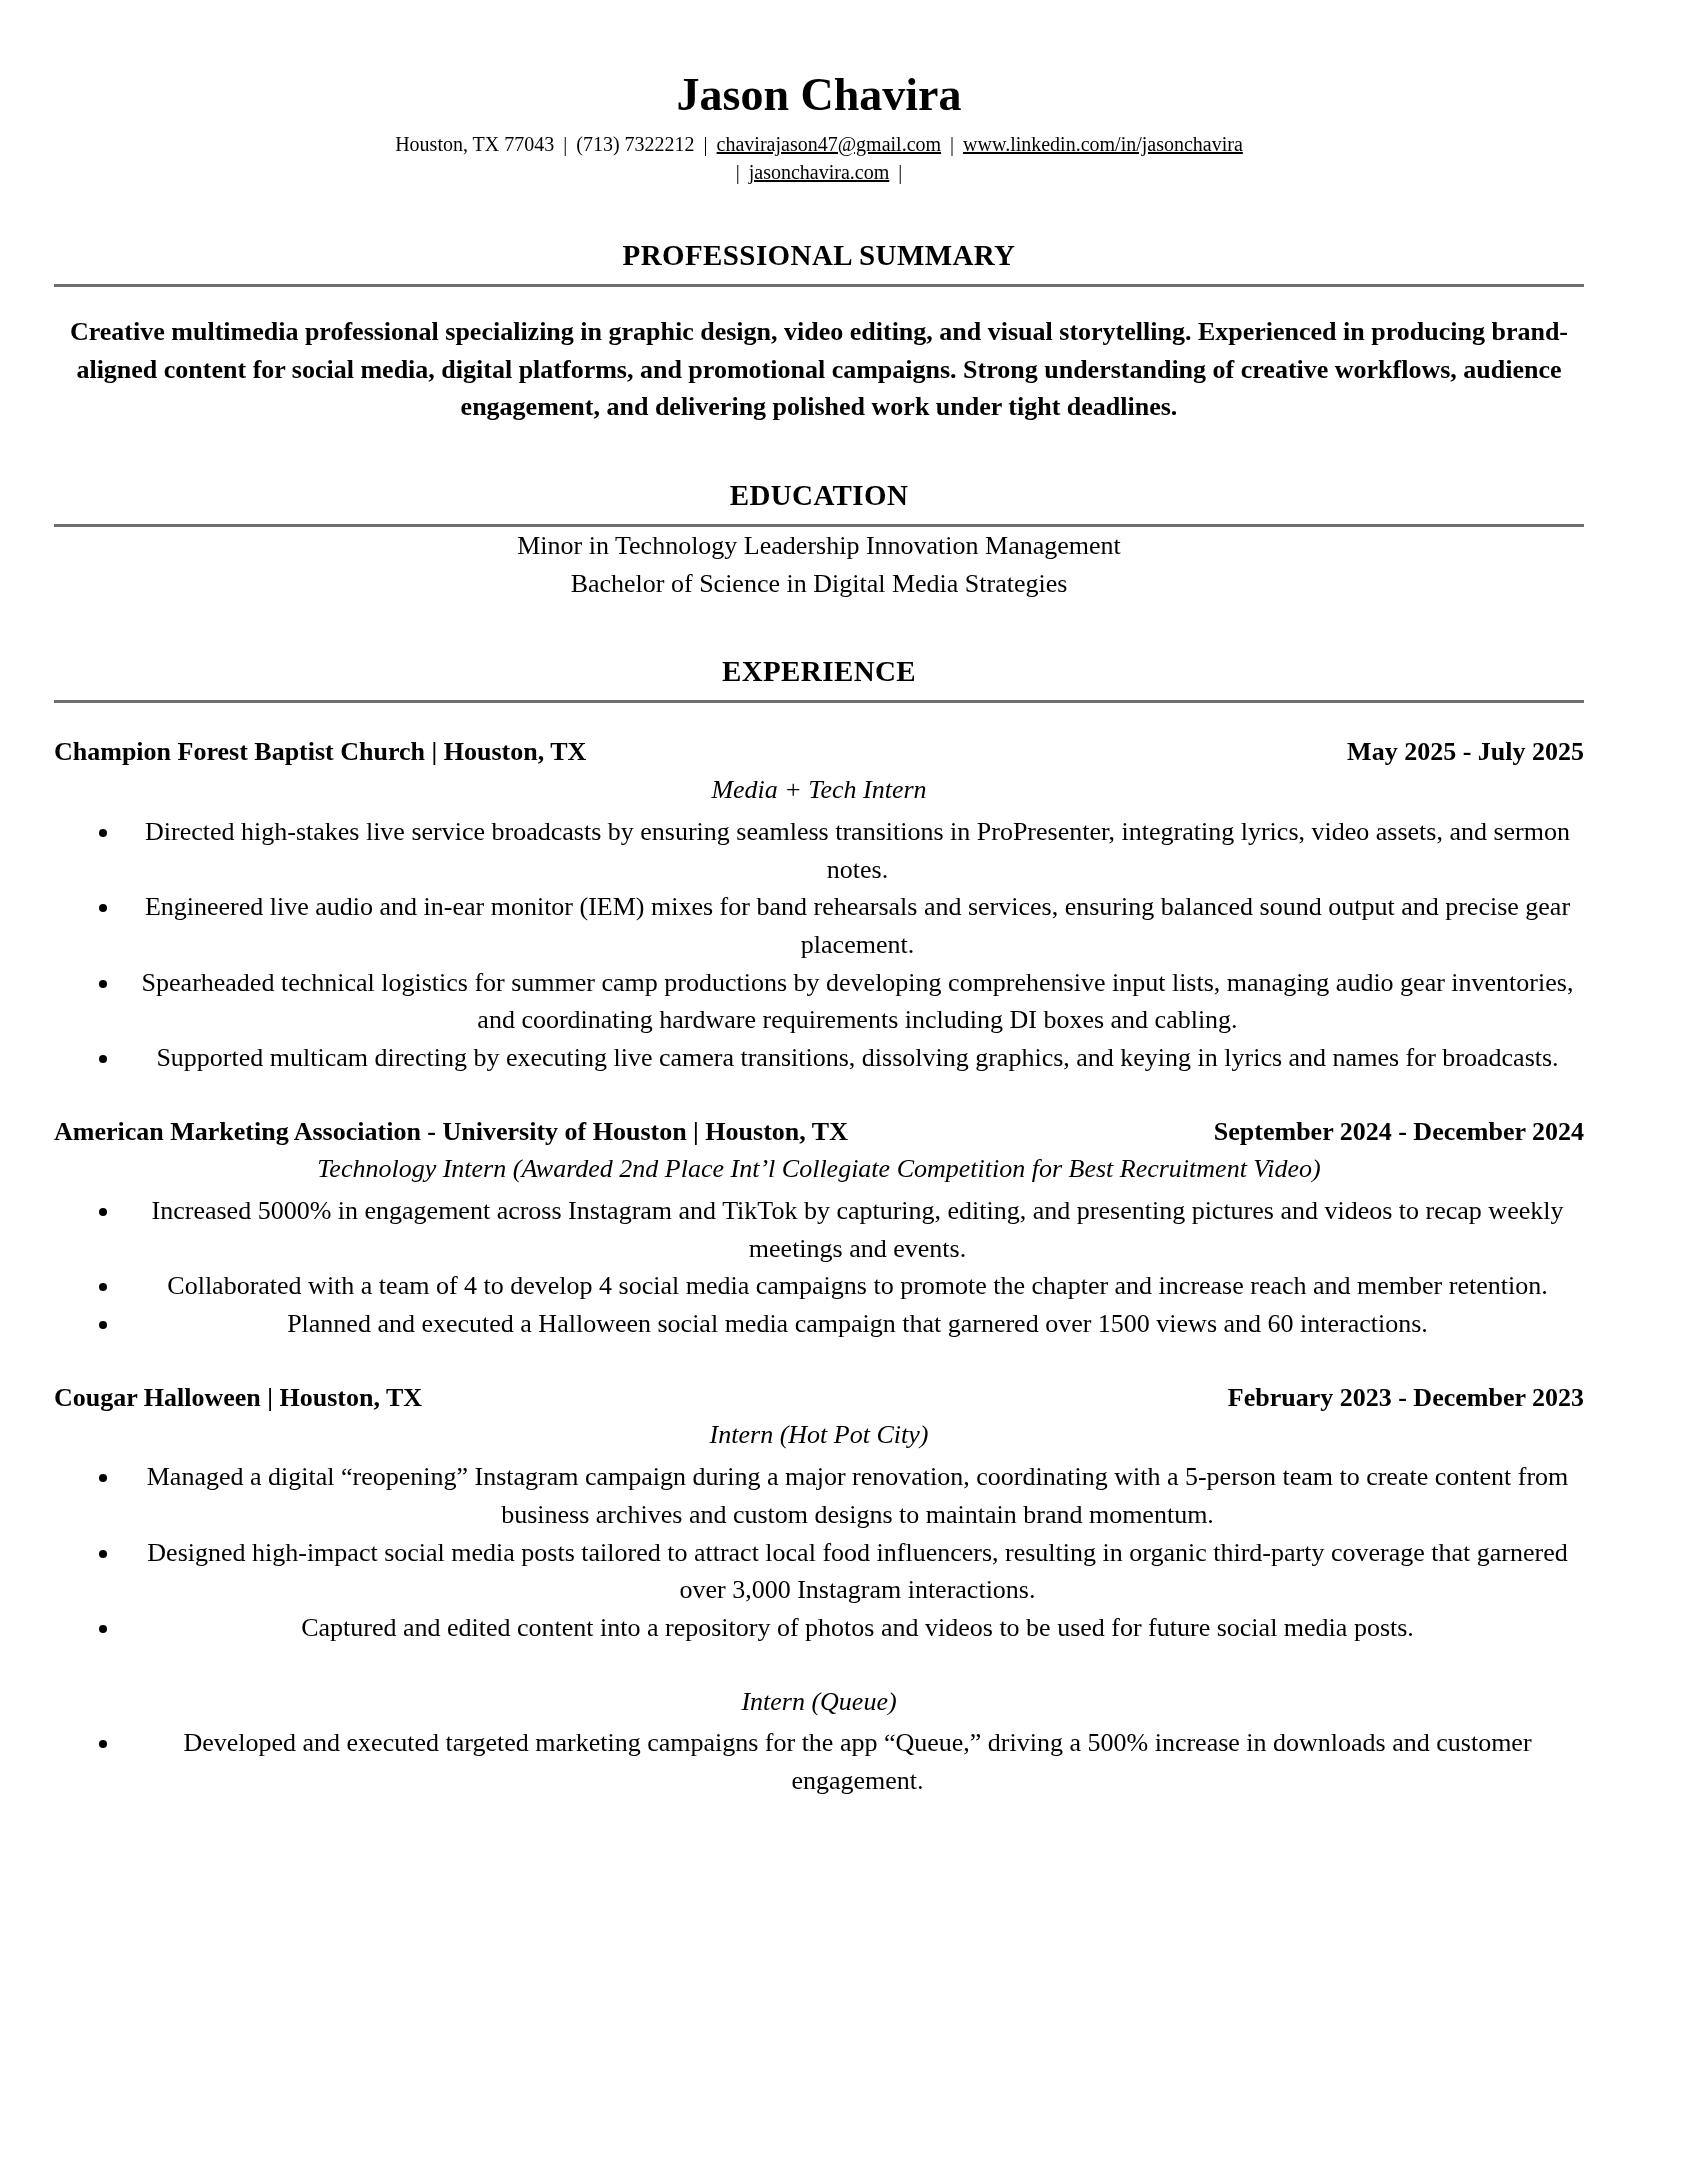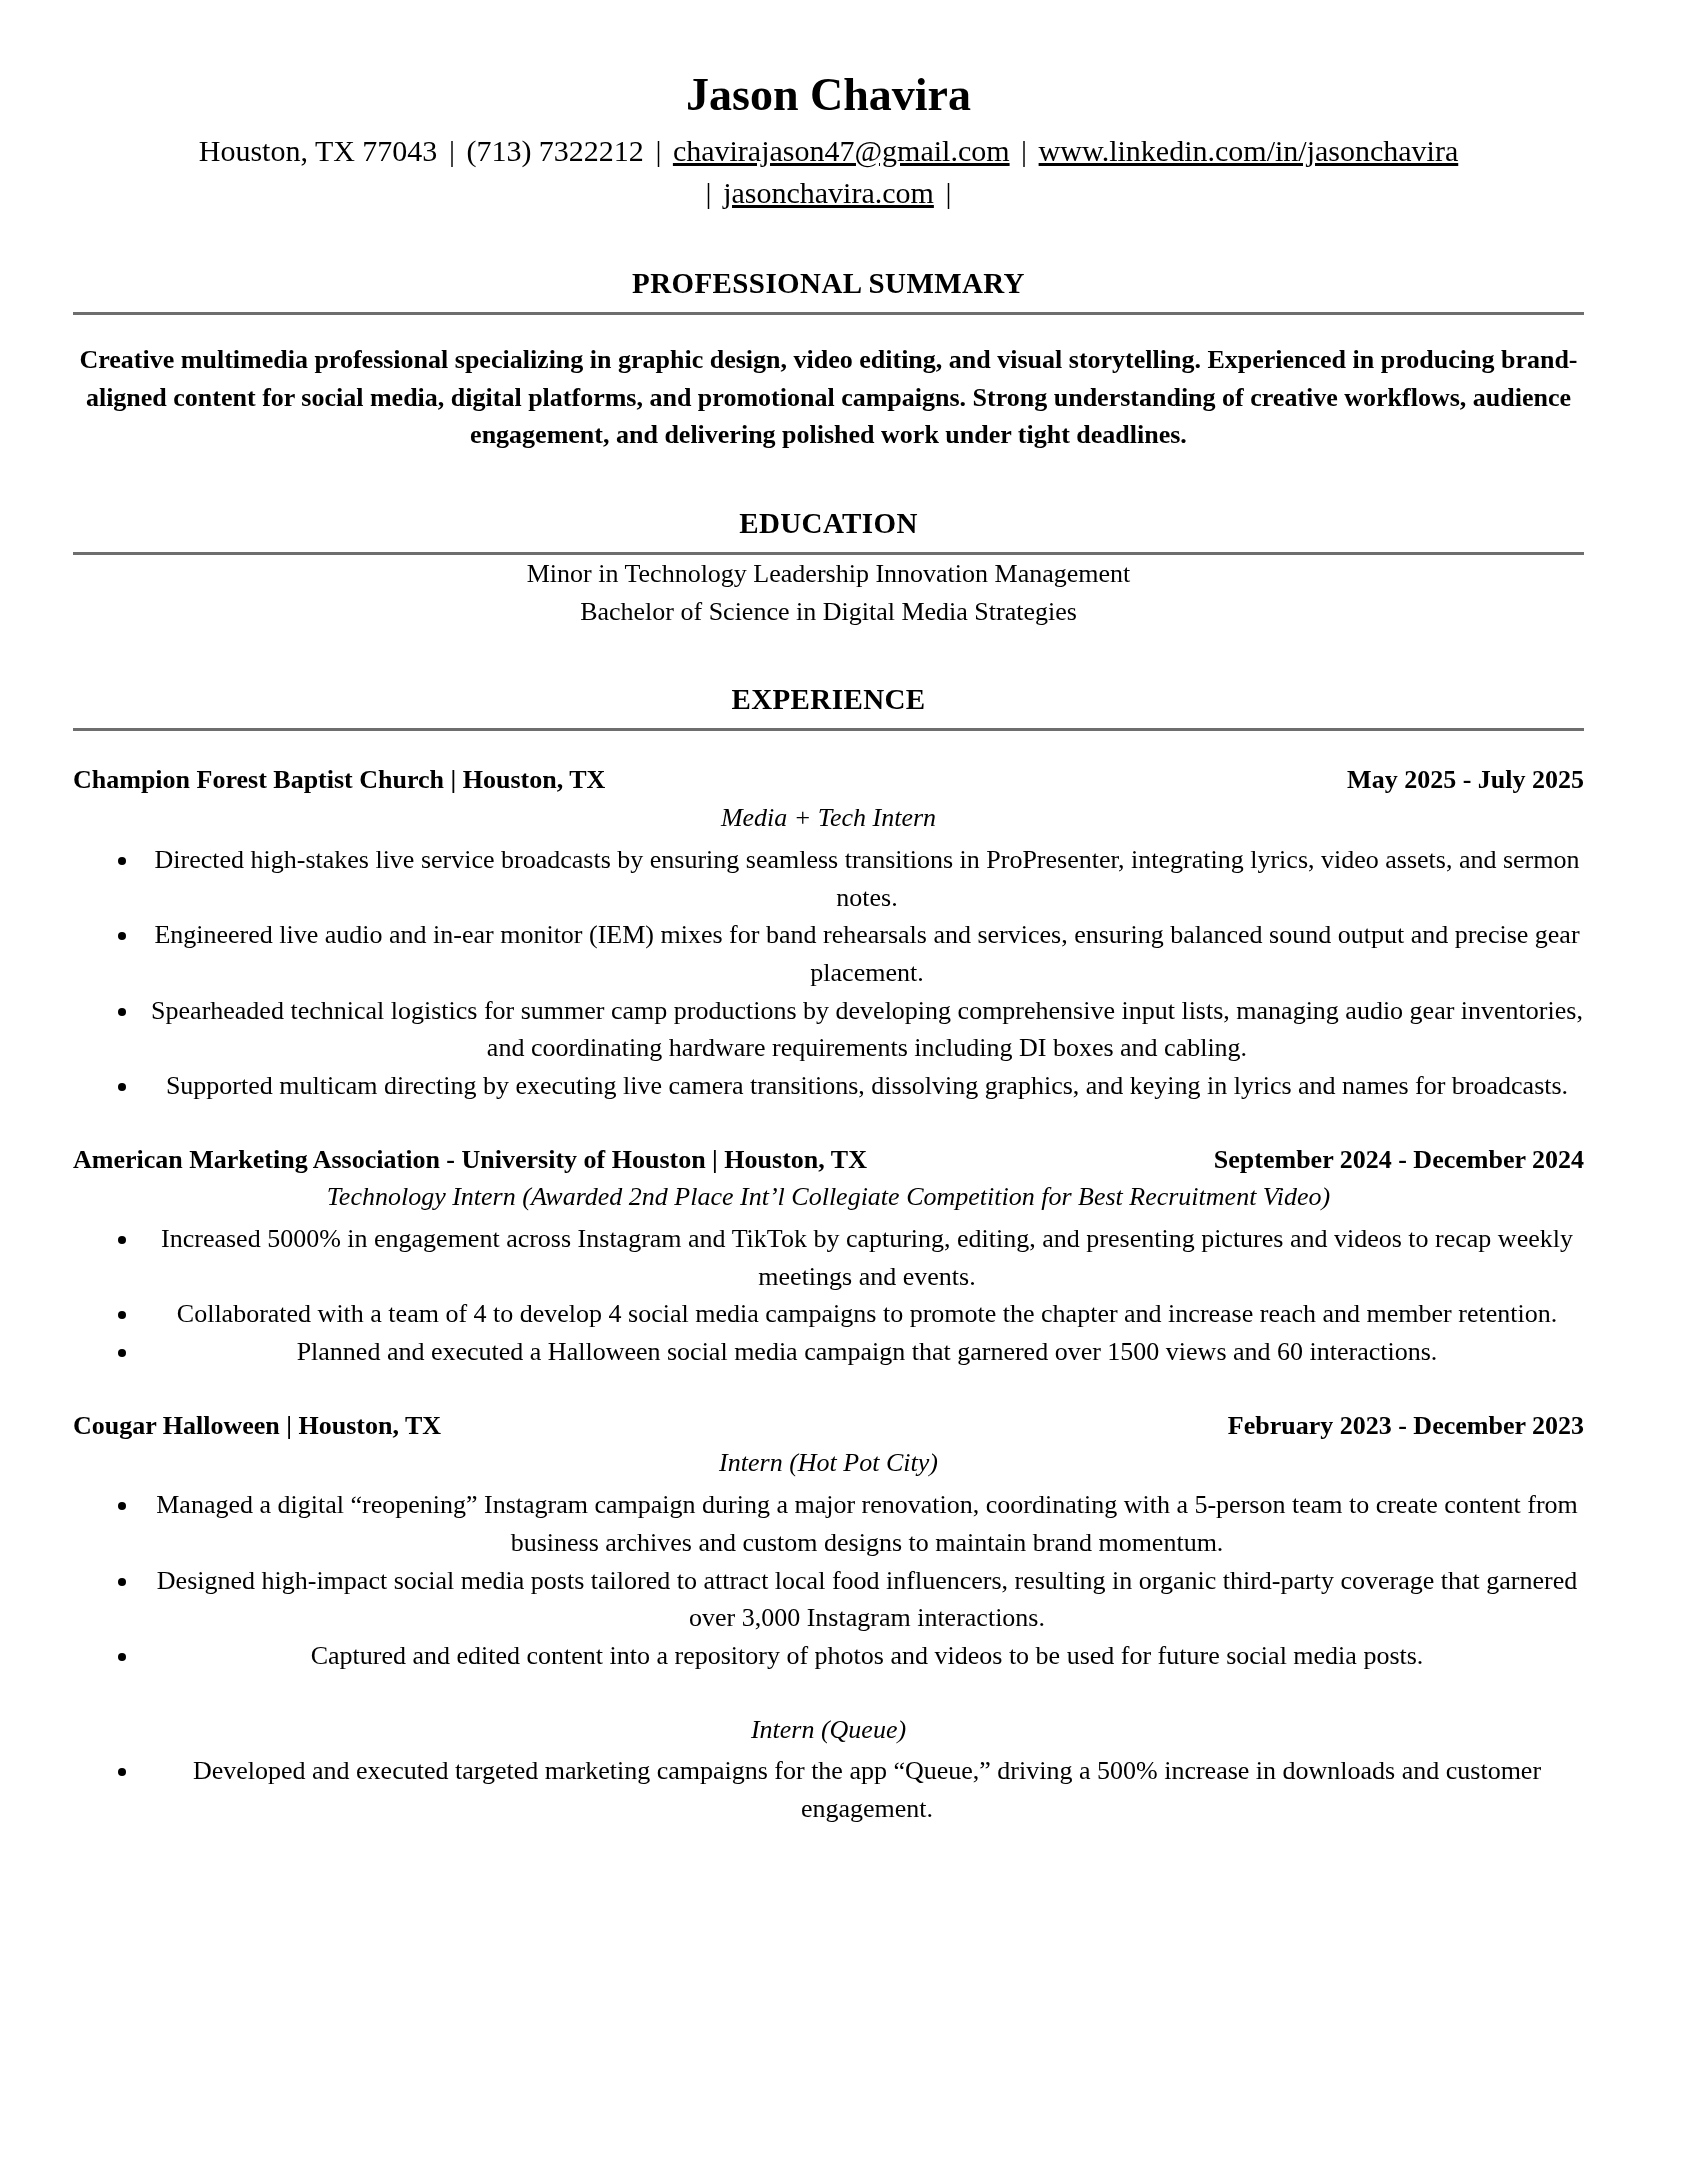"Jason Chavira" .page { padding: 69px 99px 0 73px -> 69px 99px 0 54px }
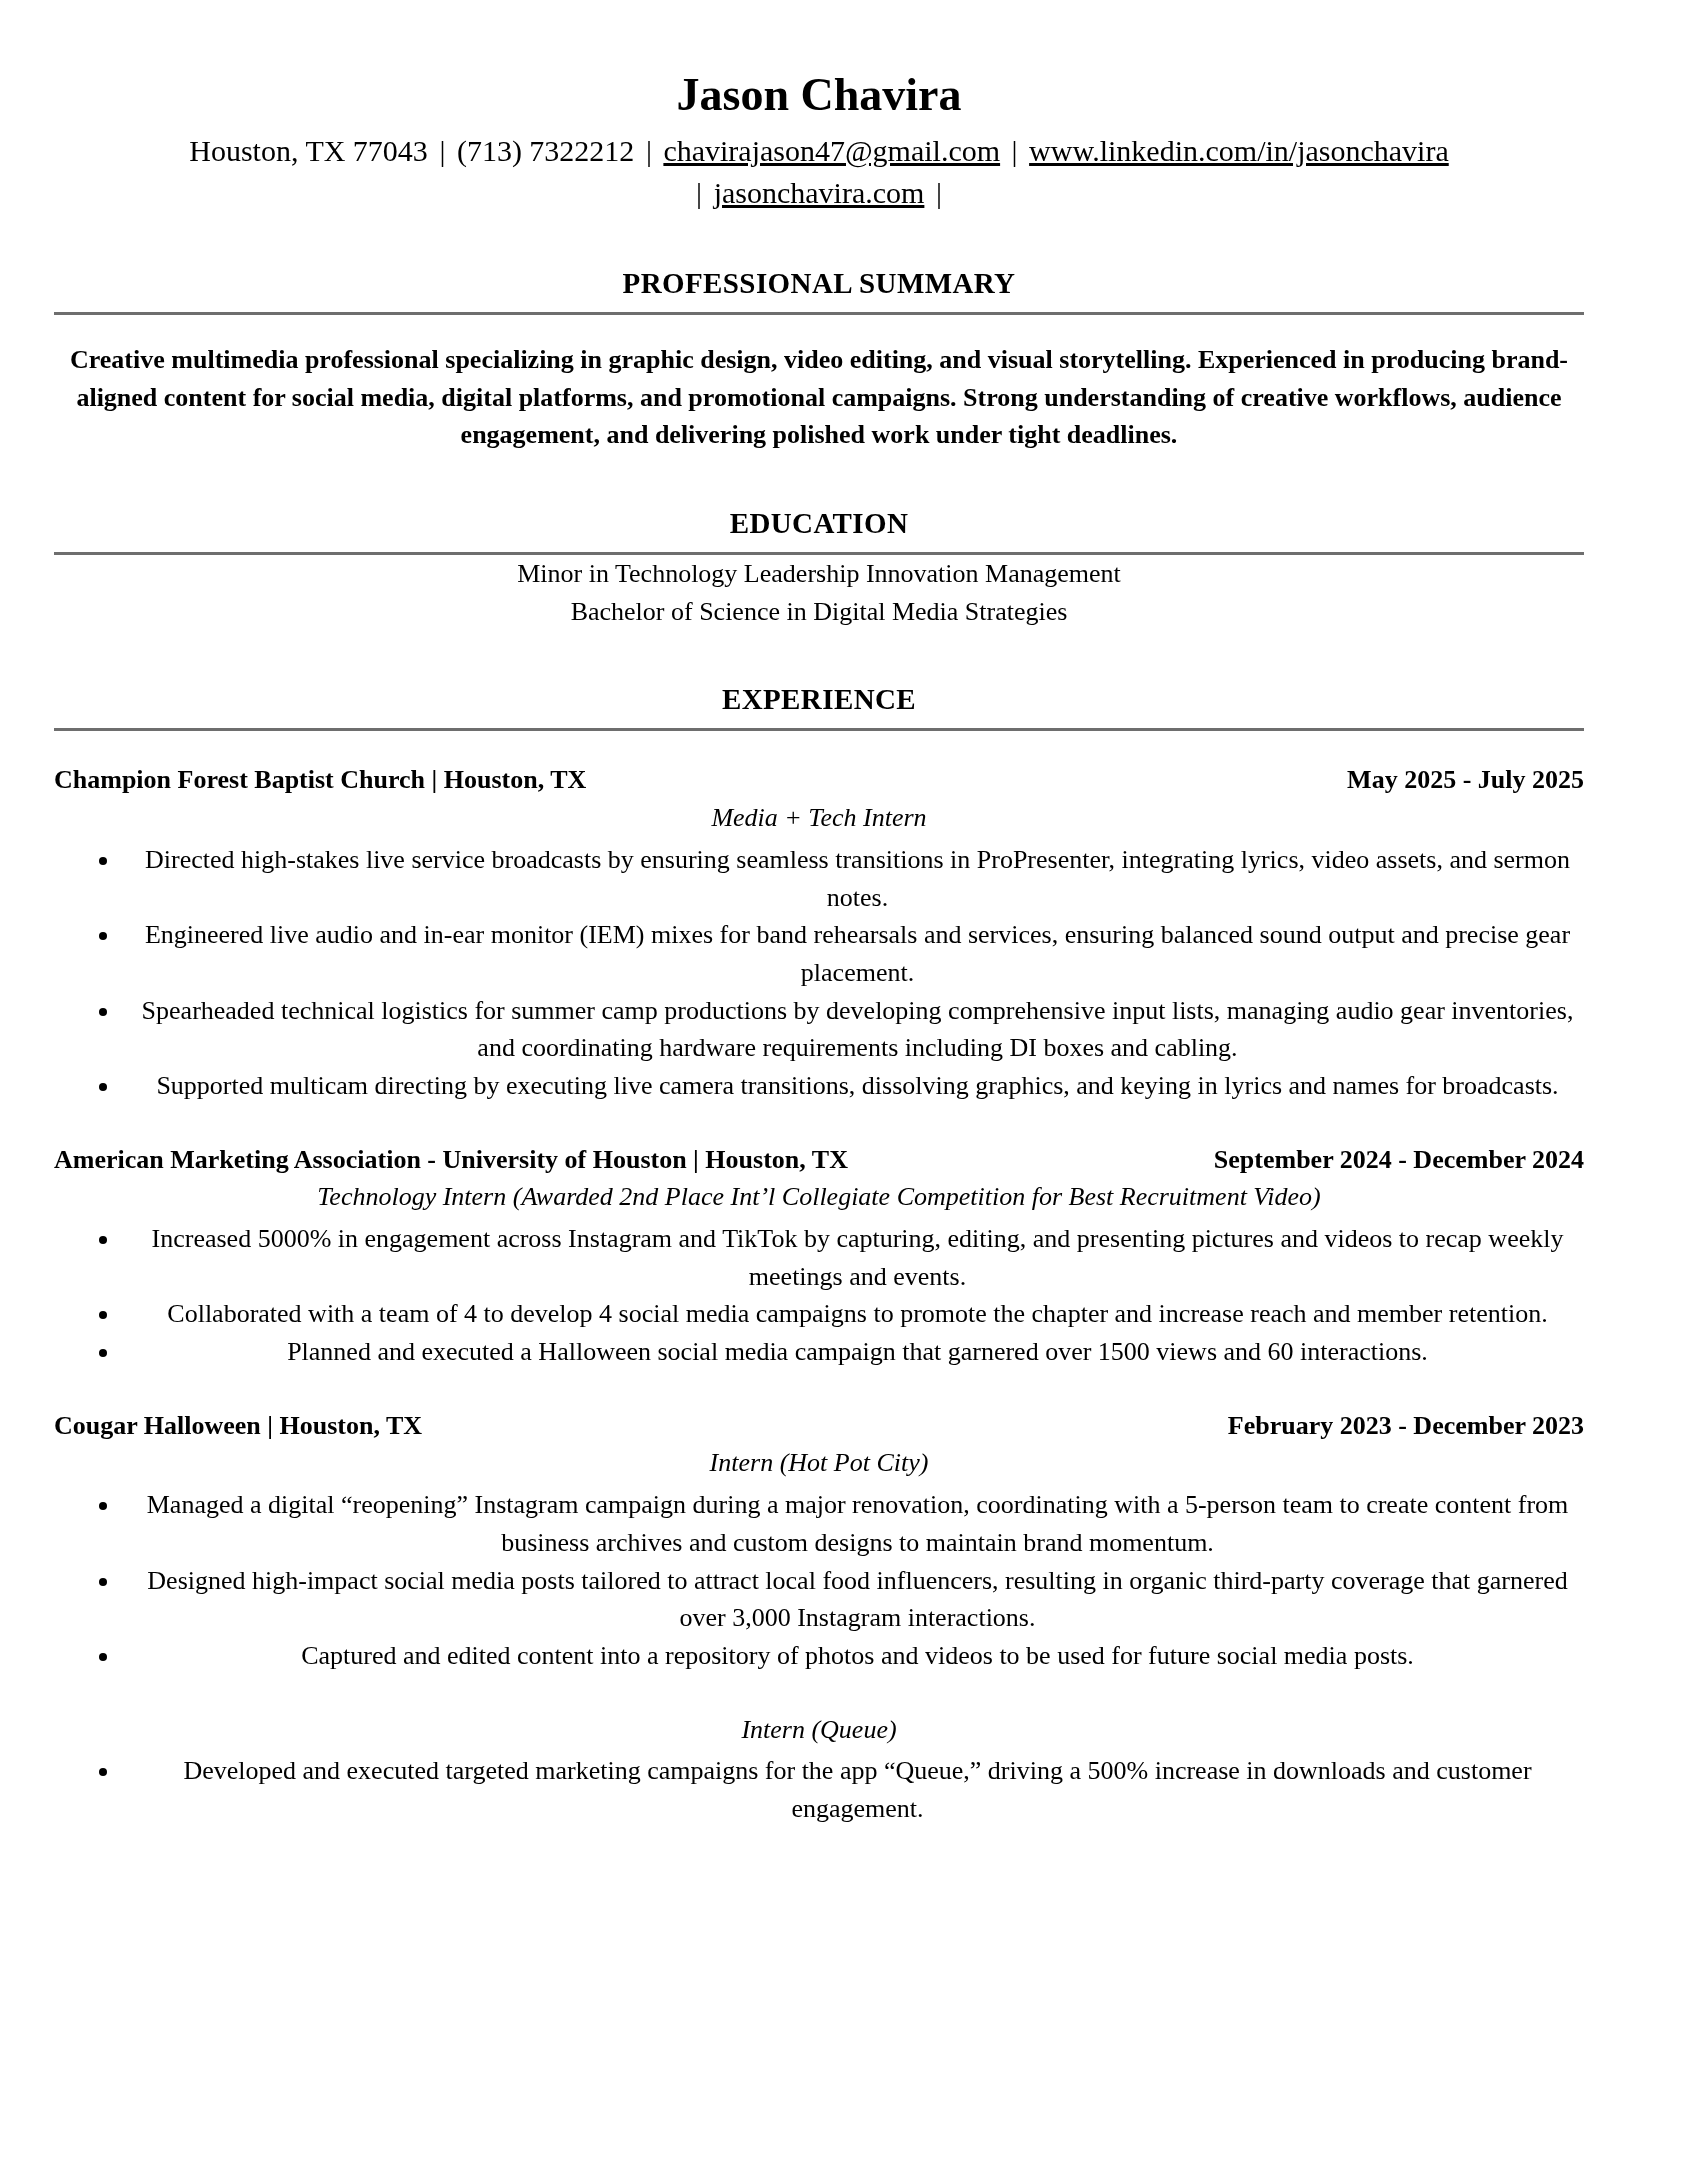"Houston, TX 77043 | (713)" .contact { font-size: 30px -> 20px }
